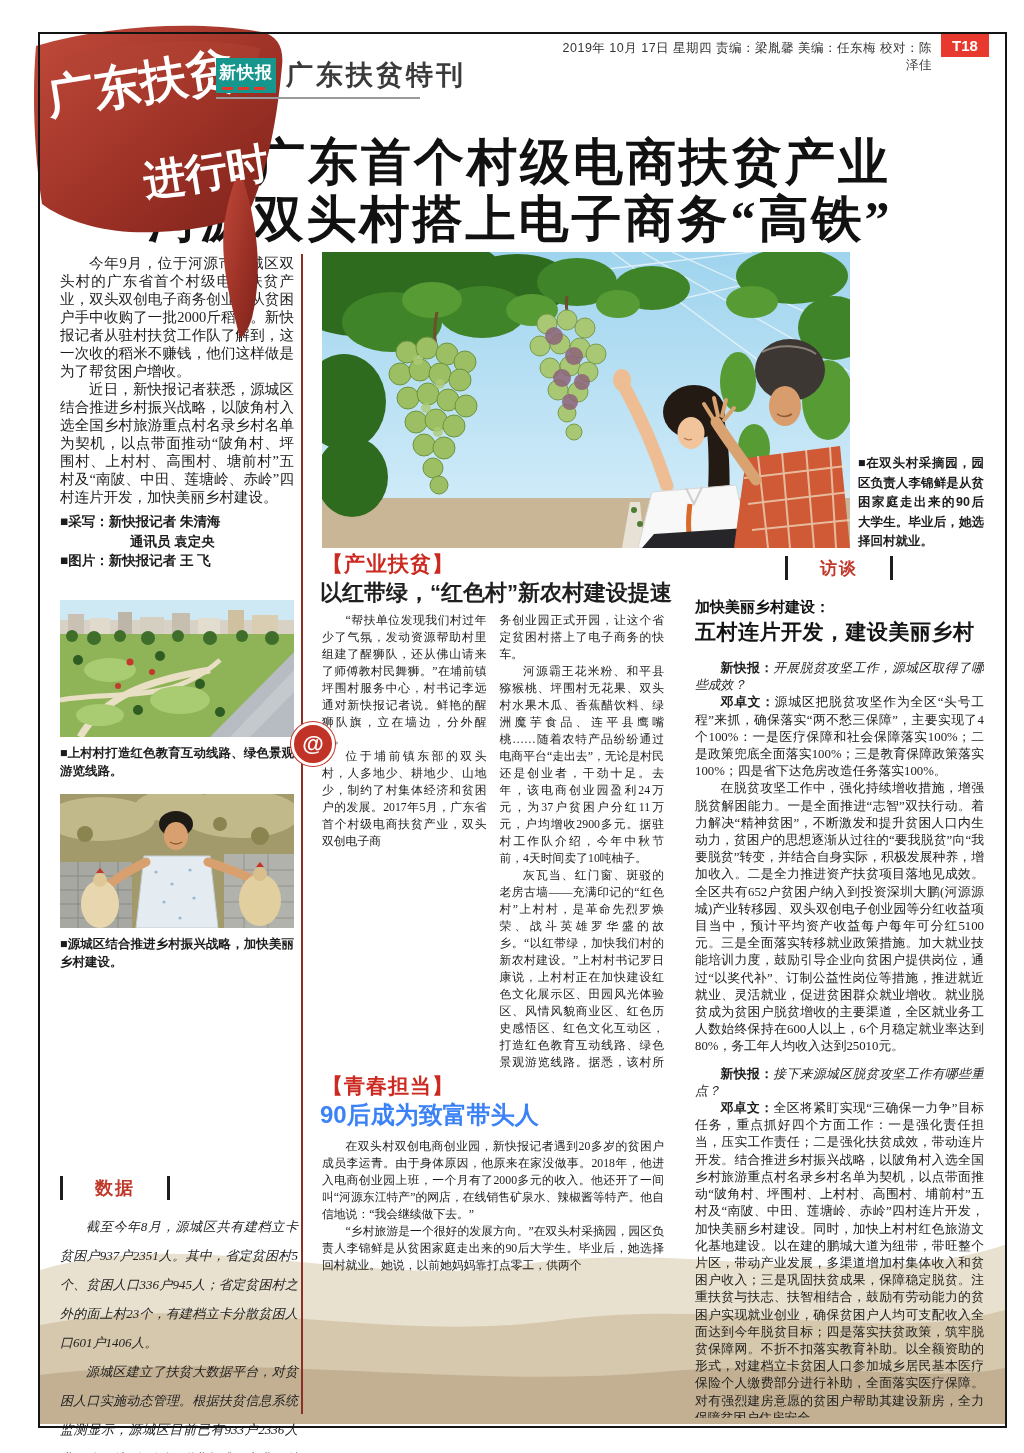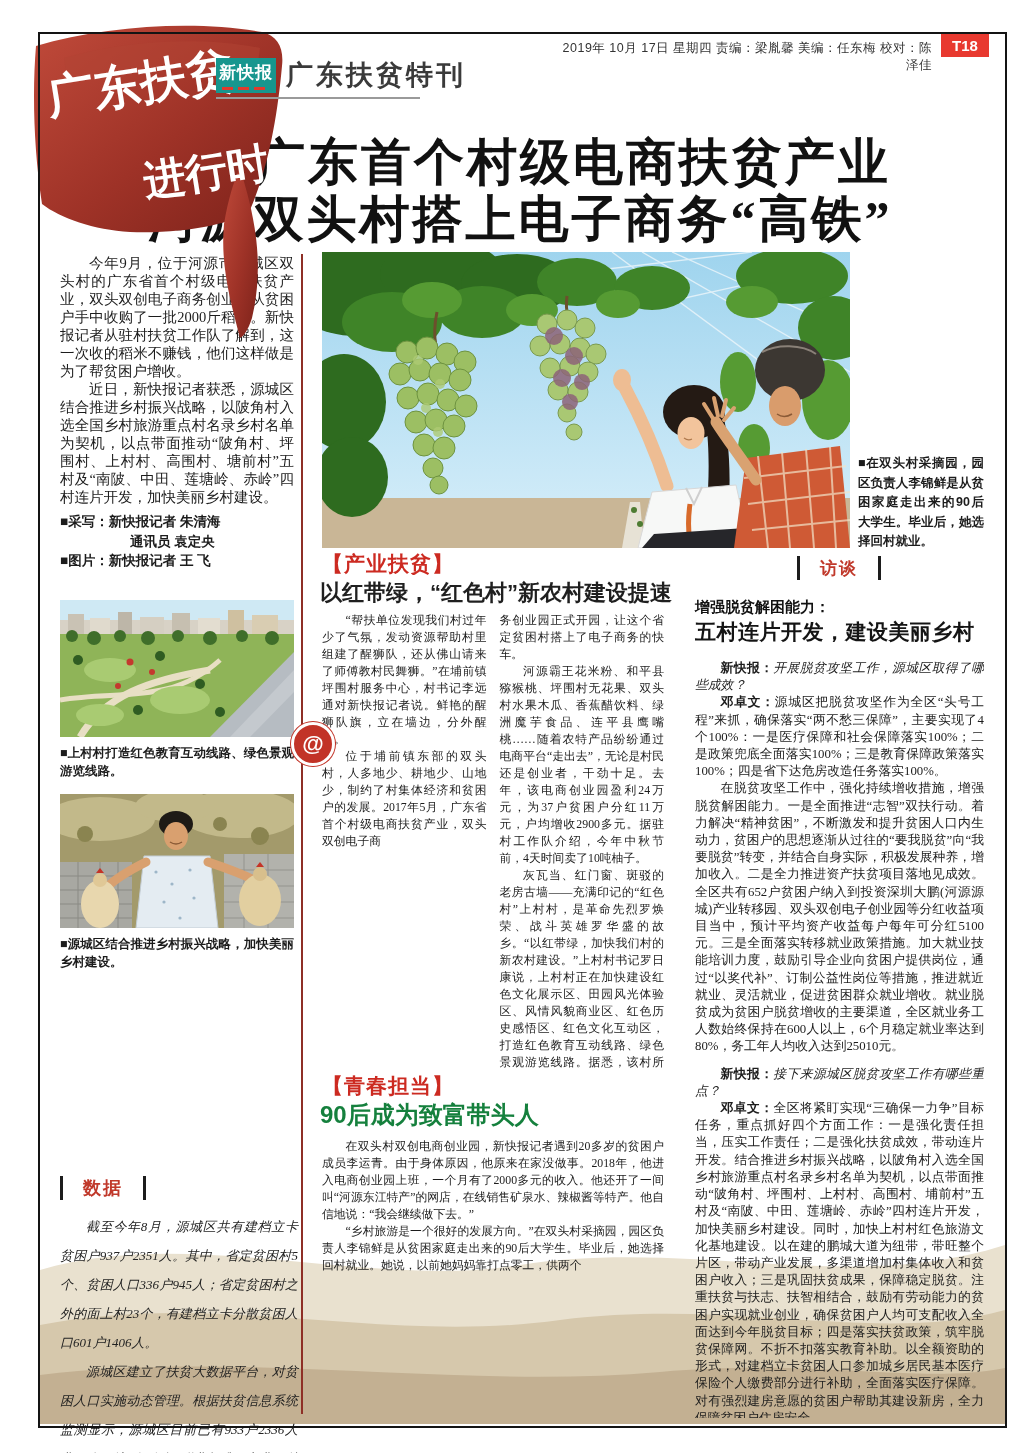"访谈" .seclabel .txt { margin: 0 20px -> 0 32px }
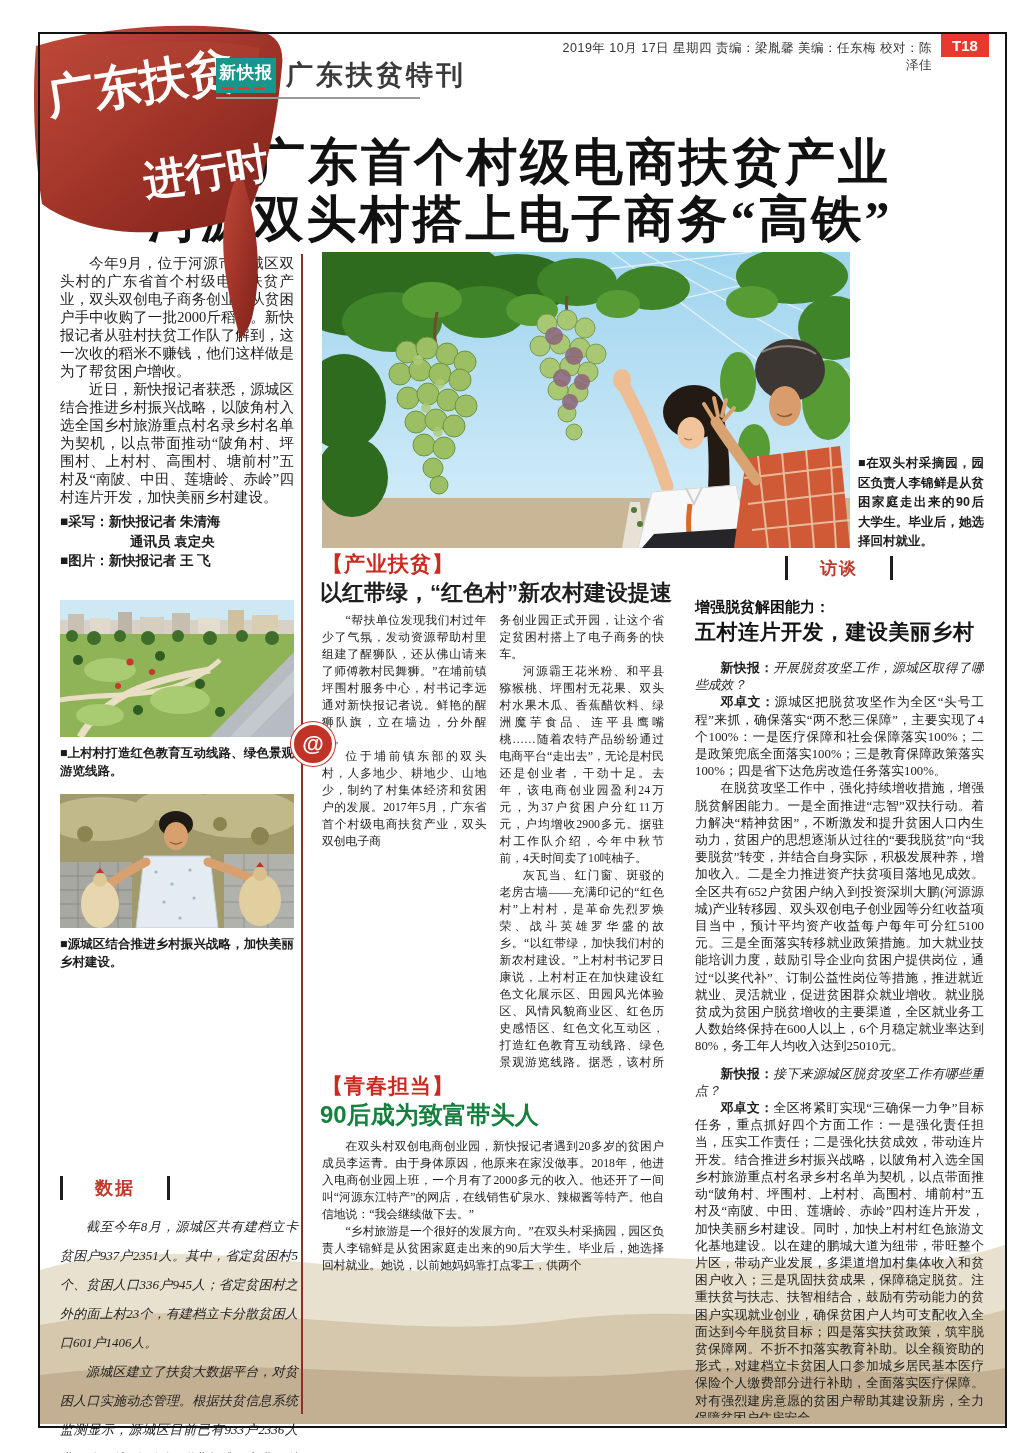"增强脱贫解困能力：" div.abs { text: 增强脱贫解困能力 -> 加快美丽乡村建设 }
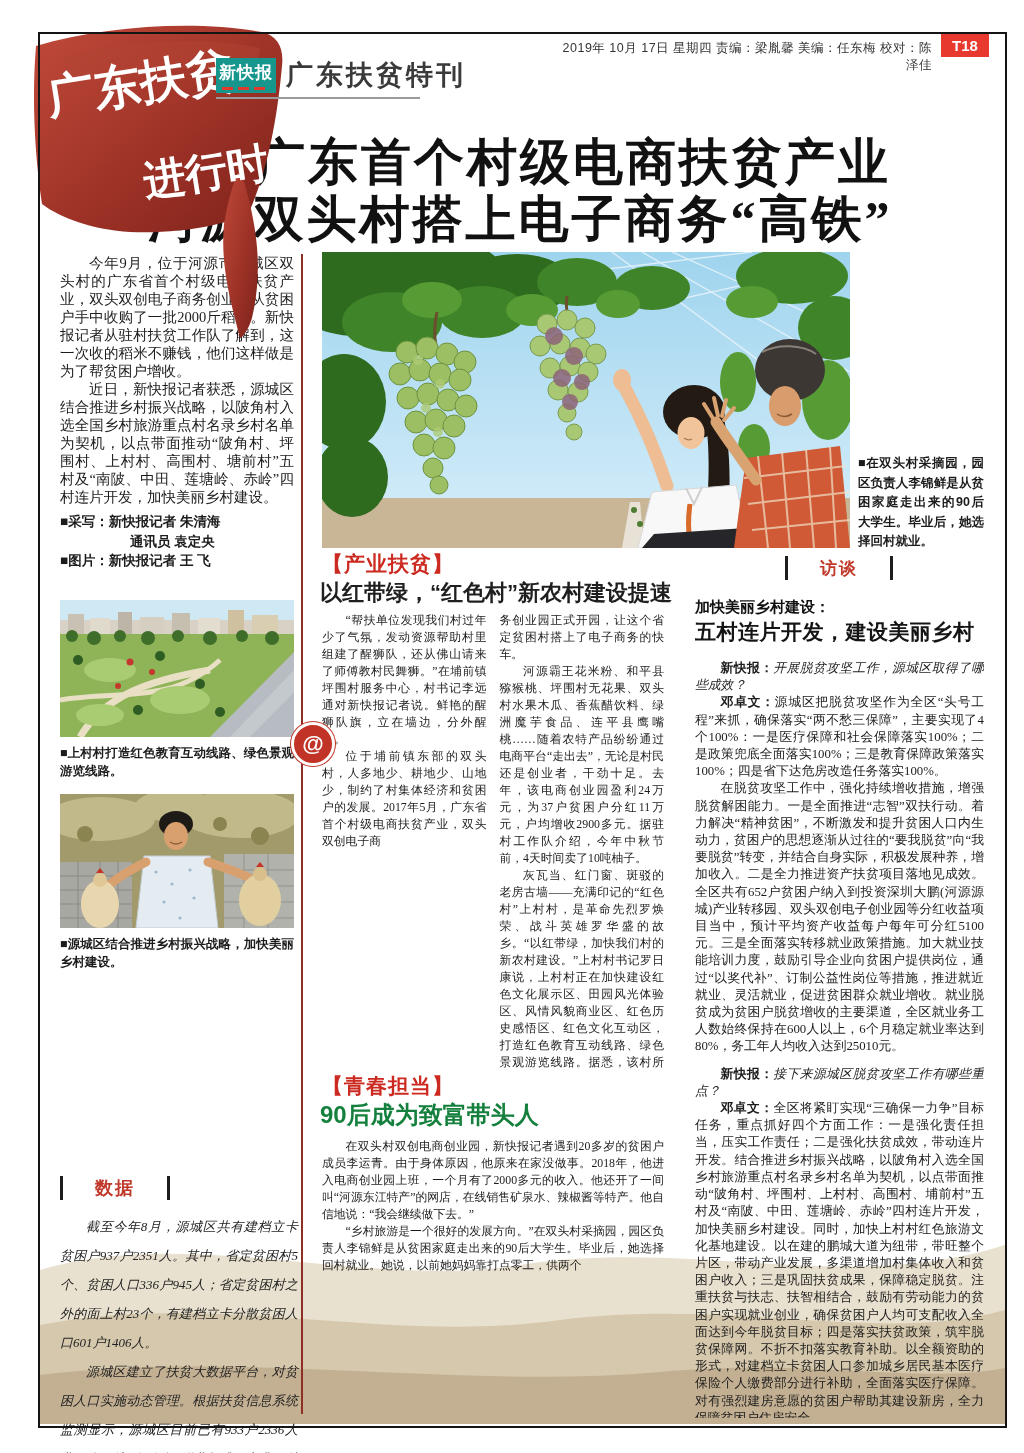"90后成为致富带头人" #youth-title { color: #15803d -> #3b82f6 }
